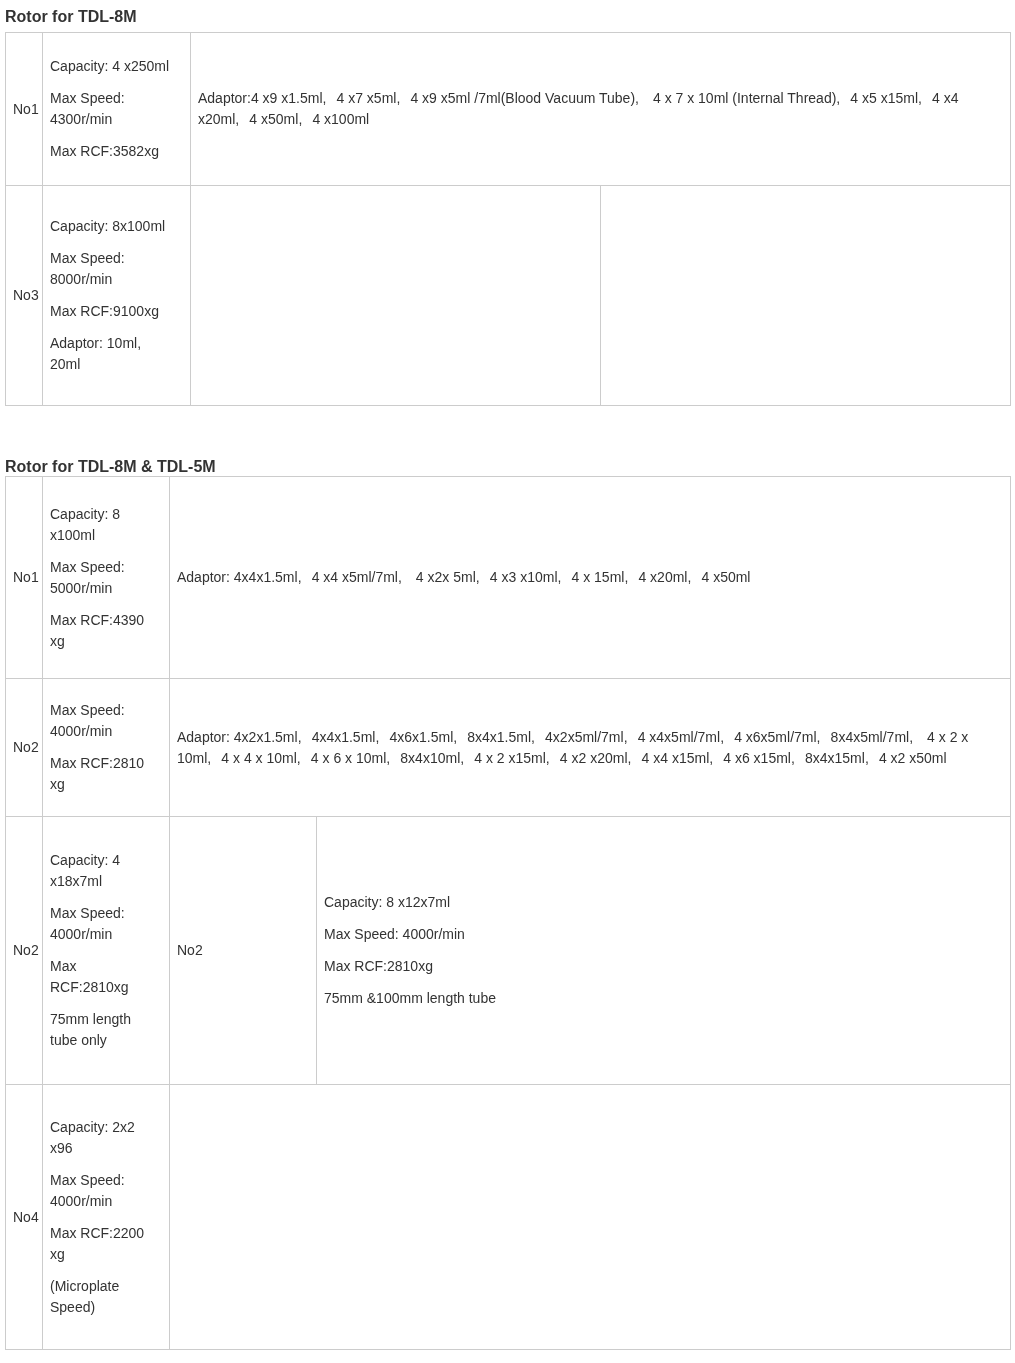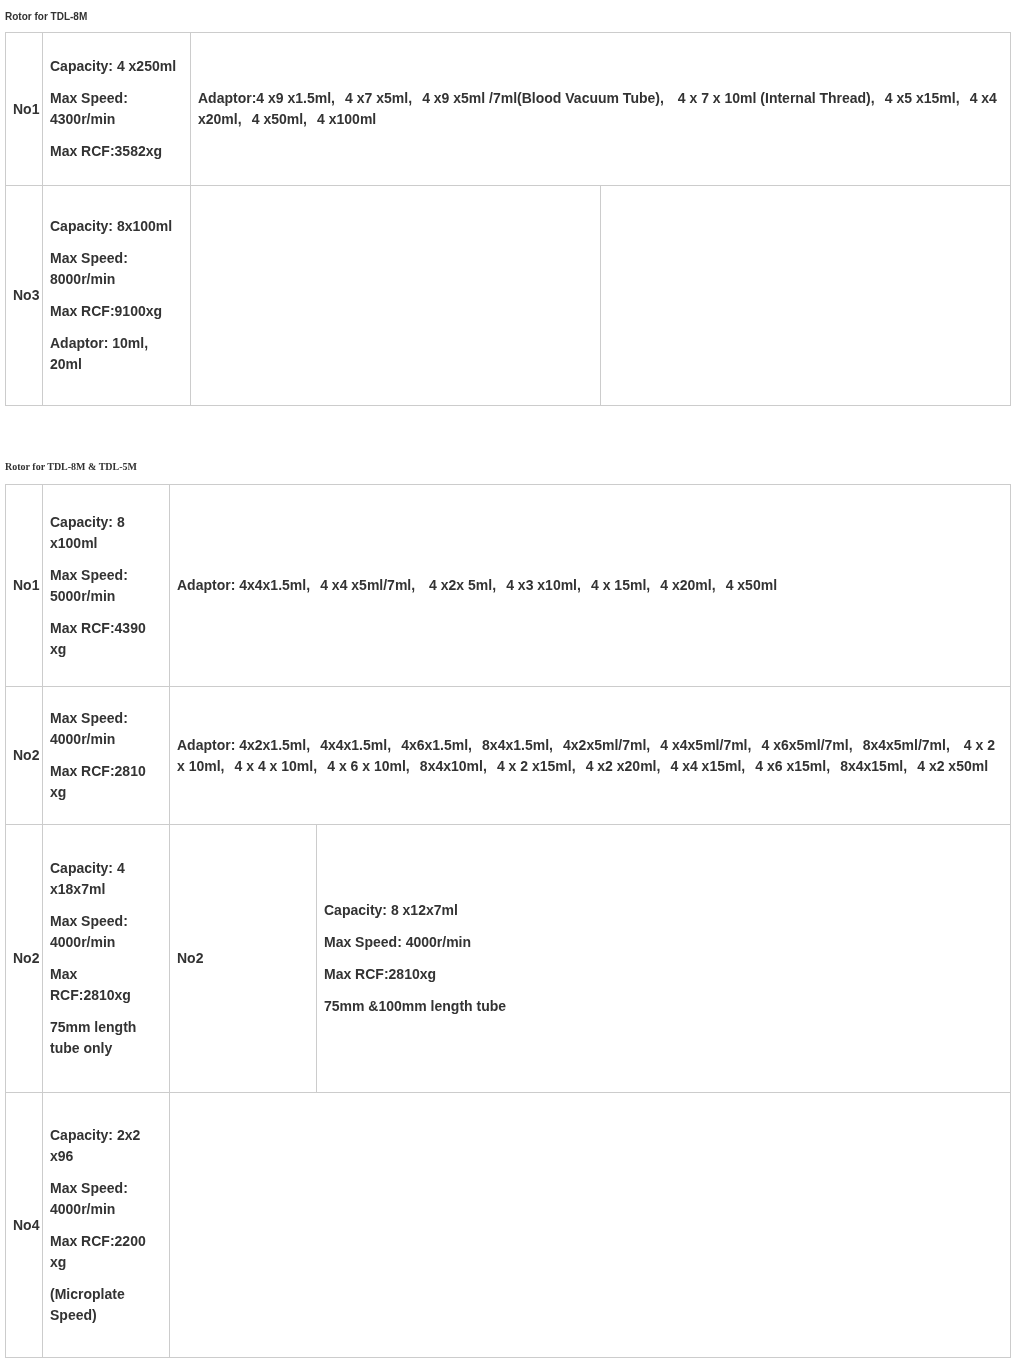"Rotor for TDL-8M" .section-title { font-size: 10px -> 16px }
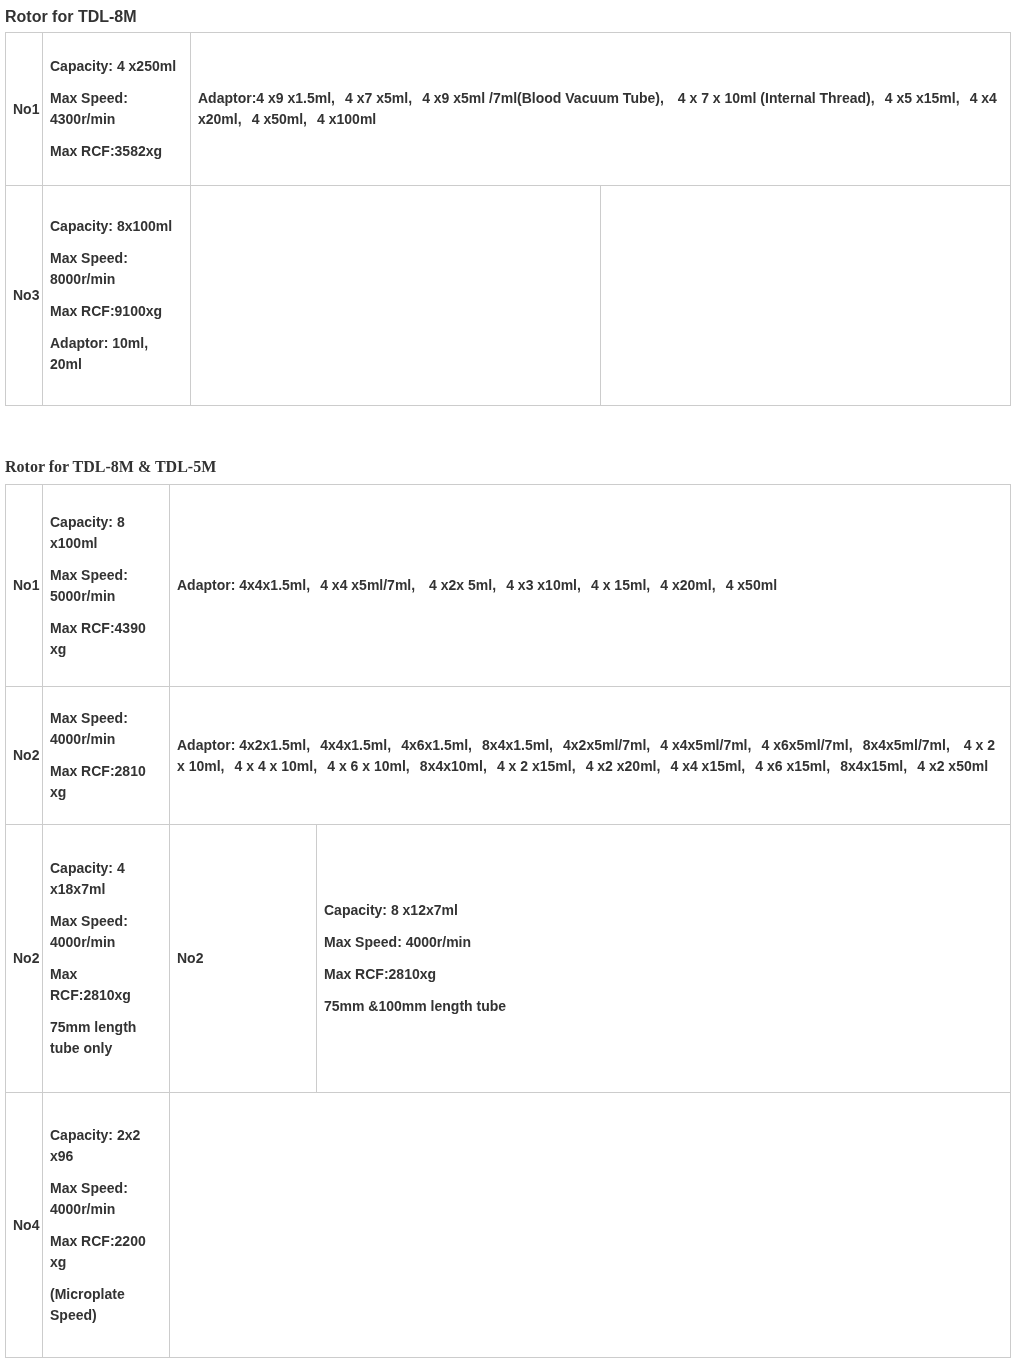"Capacity: 4 x250ml" table.rotor-table td { font-weight: bold -> none }
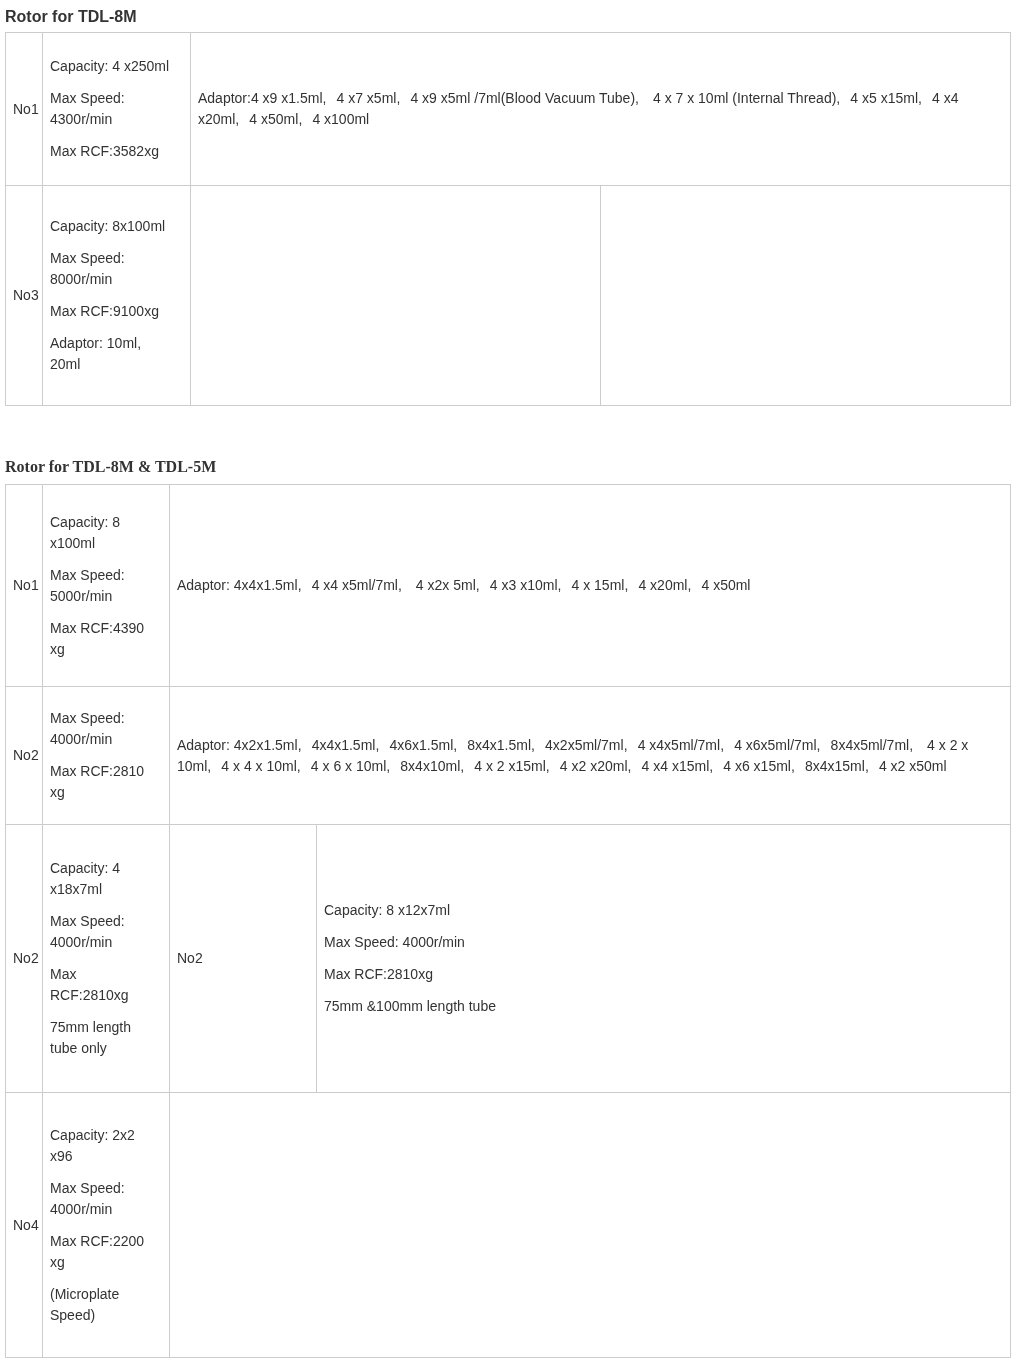"Rotor for TDL-8M & TDL-5M" .section-title.second { font-family: Liberation Serif, serif -> none; margin-bottom: 8px -> 0 }
